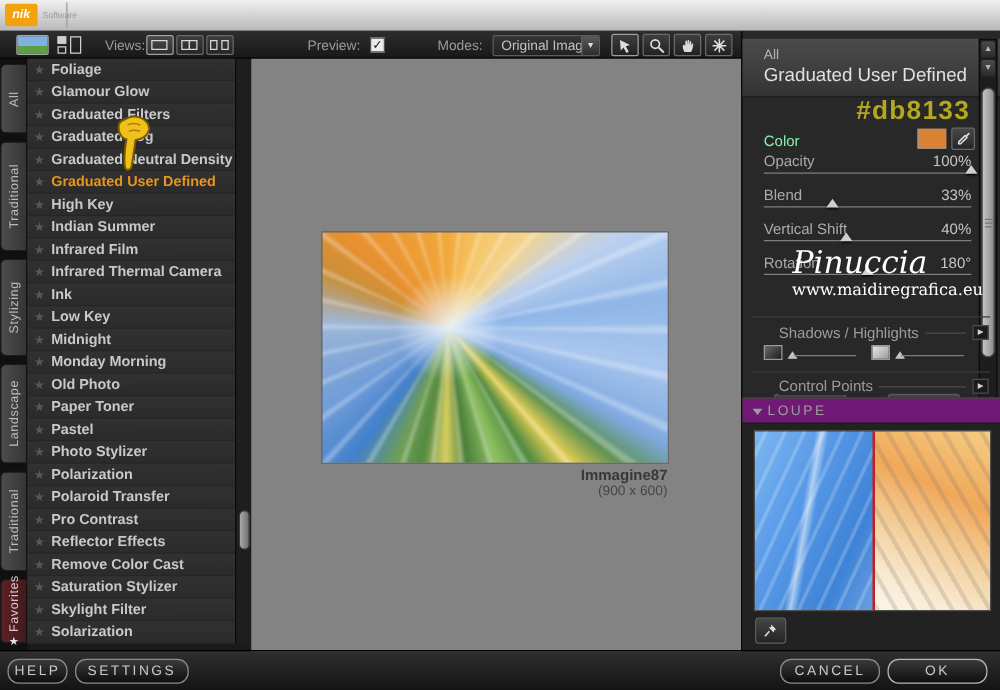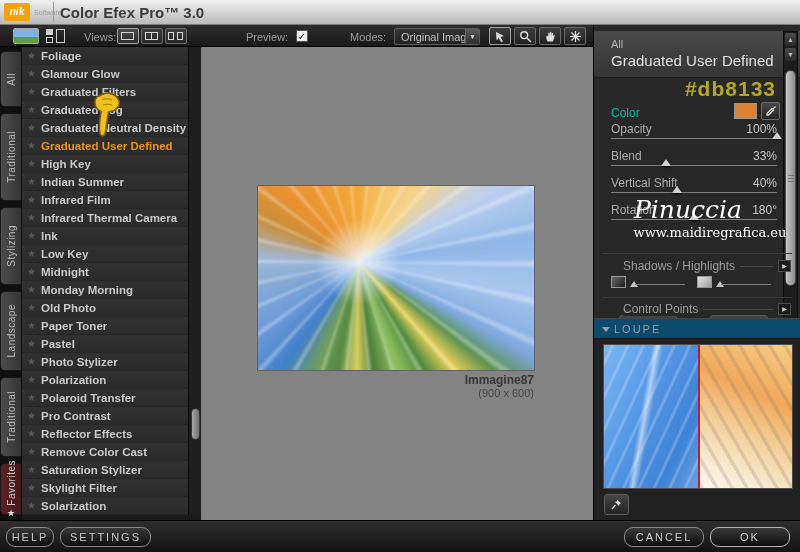"Color Efex Pro™ 3.0" div.app-title { html: <div>Color Efex Pro™ 3.0</div> -> none }
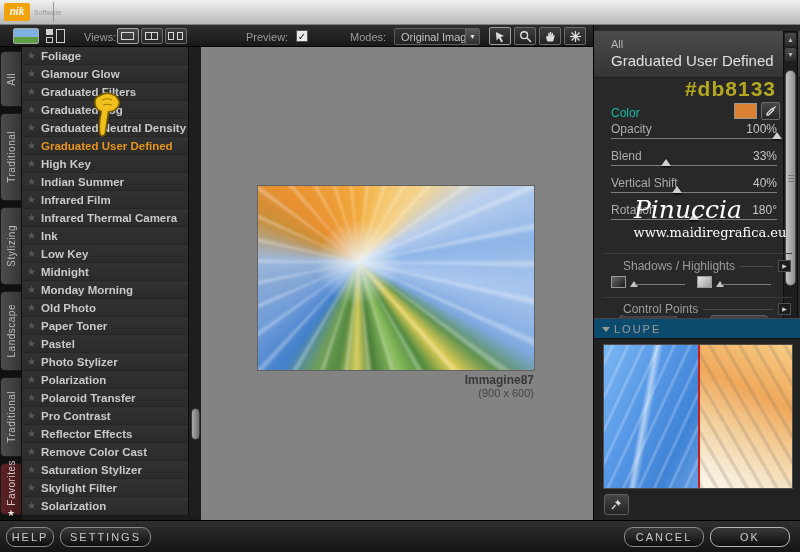"Color" .color-row-label { color: #14b8a6 -> #86efac }
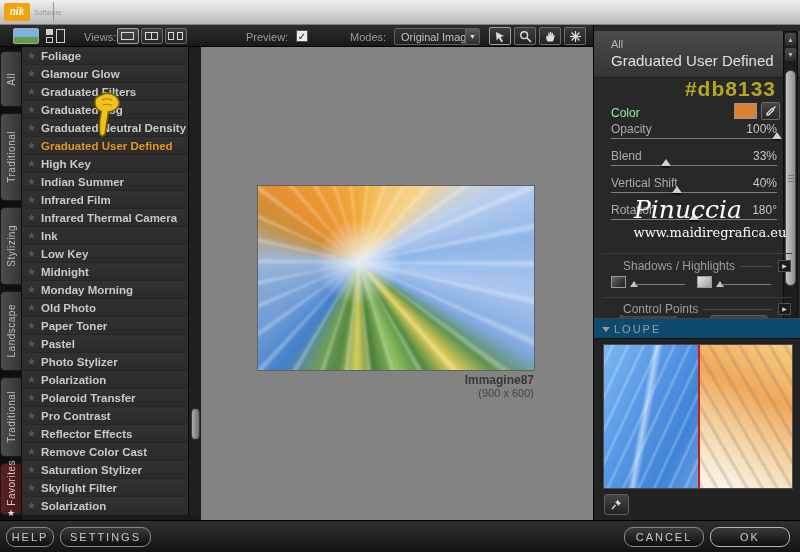"LOUPE" .loupe-head { background: #0c4a6e -> #701a75 }
